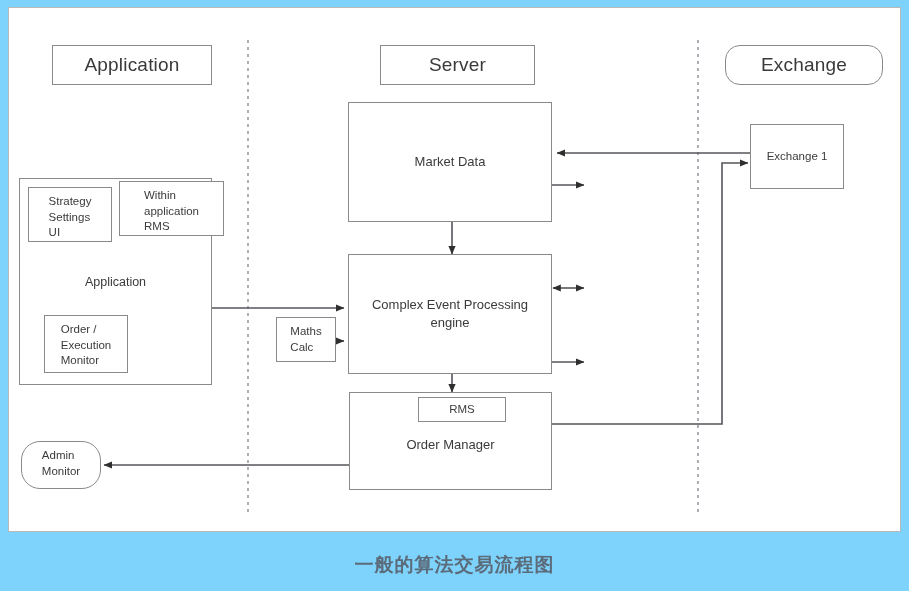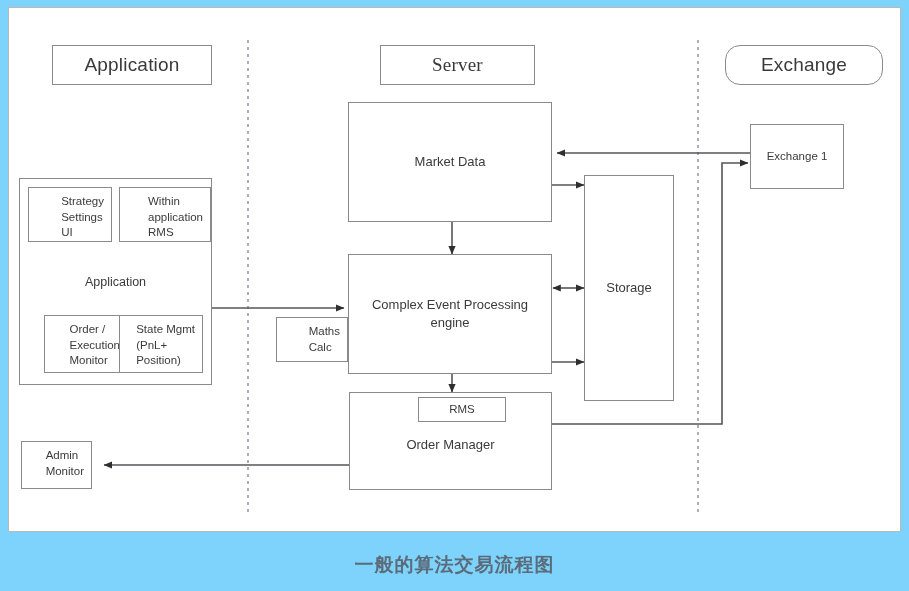"Server" div.node { font-family: Liberation Serif, serif -> none }
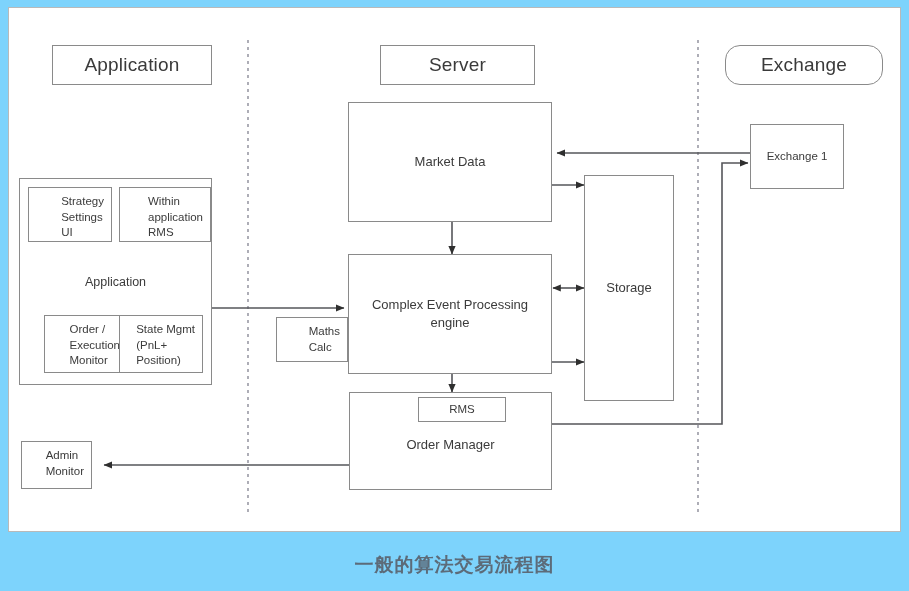"Strategy" .node.topleft { justify-content: flex-end -> center }
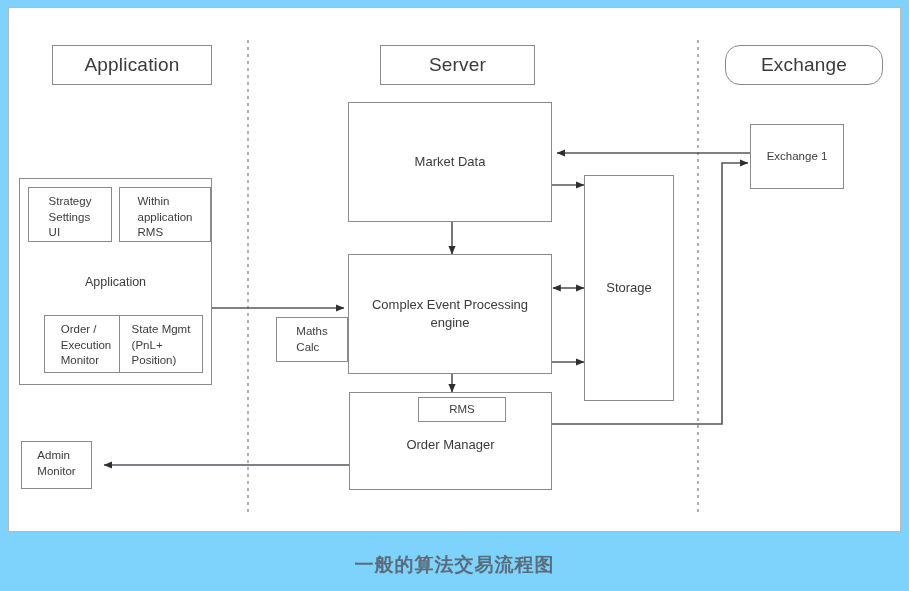"Within" div.node { top: 187px -> 181px; width: 92px -> 105px }
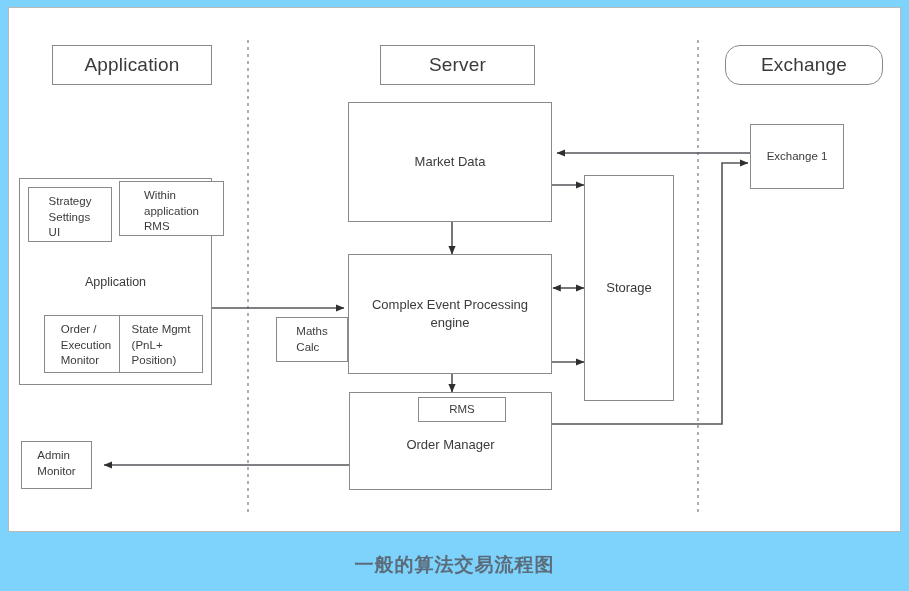"Storage" div.node { html: <div> <span>Storage</span> </div> -> none }
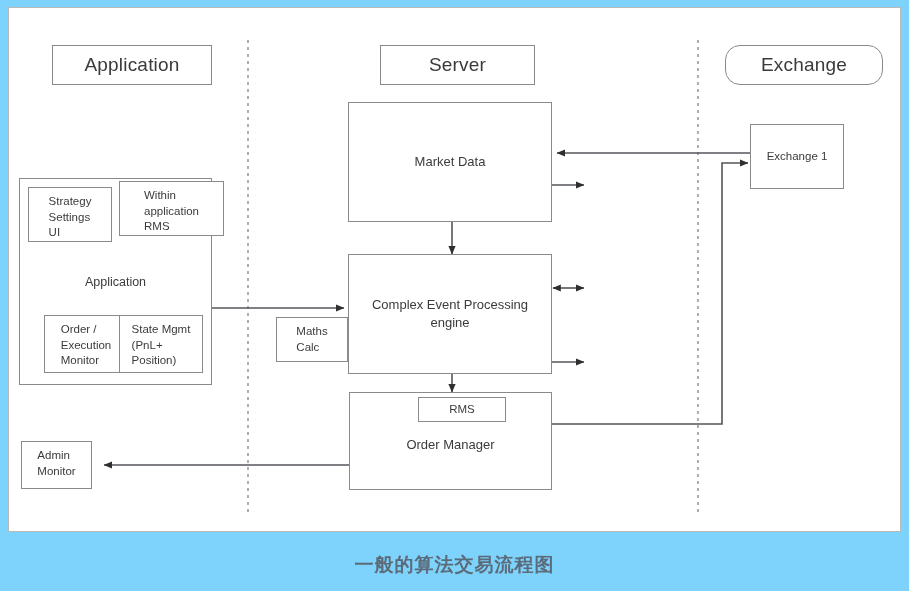"State Mgmt" div.node { html: <div> <span>State Mgmt (PnL+ Position)</span> </div> -> none }
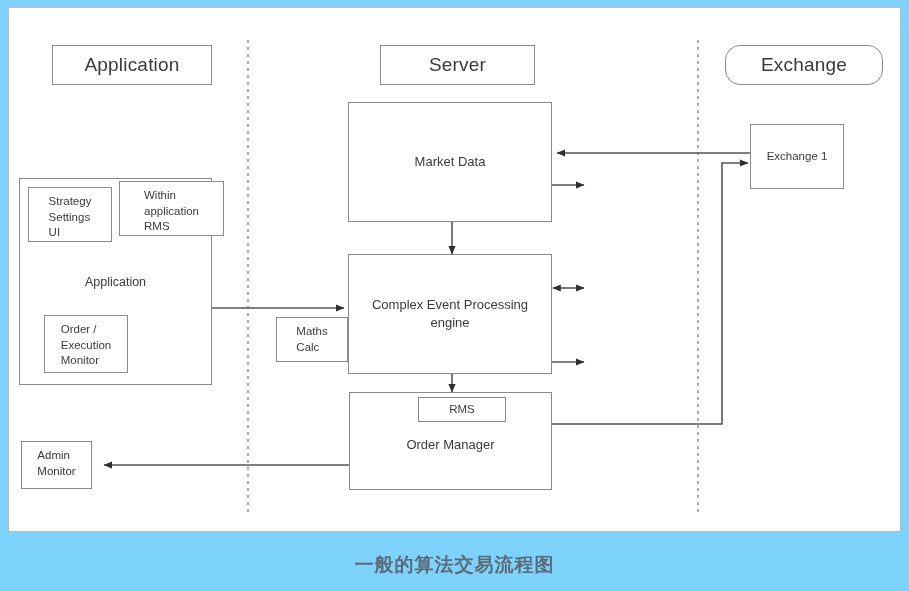"Maths" div.node { width: 72px -> 60px }
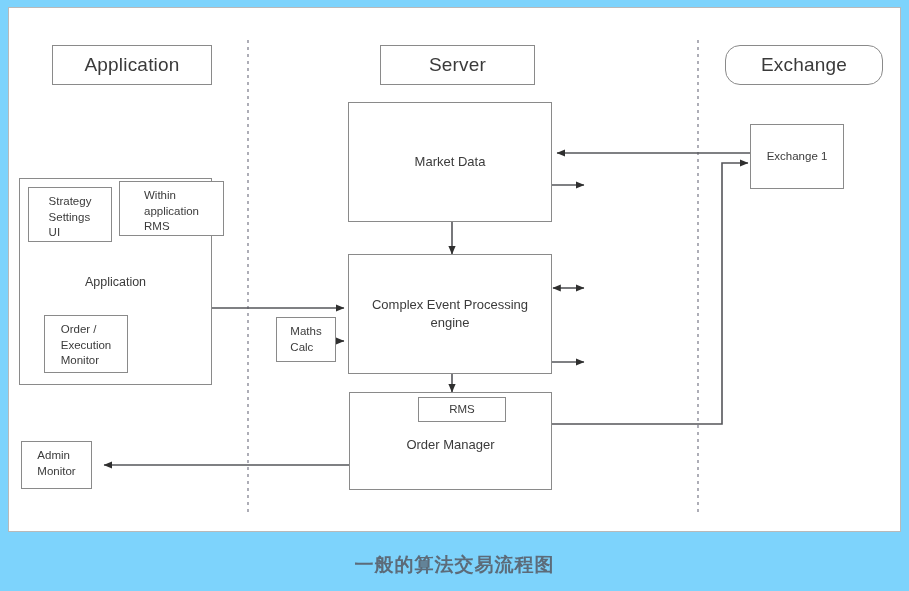"Admin" div.node { border-radius: none -> 19px; width: 71px -> 80px }
